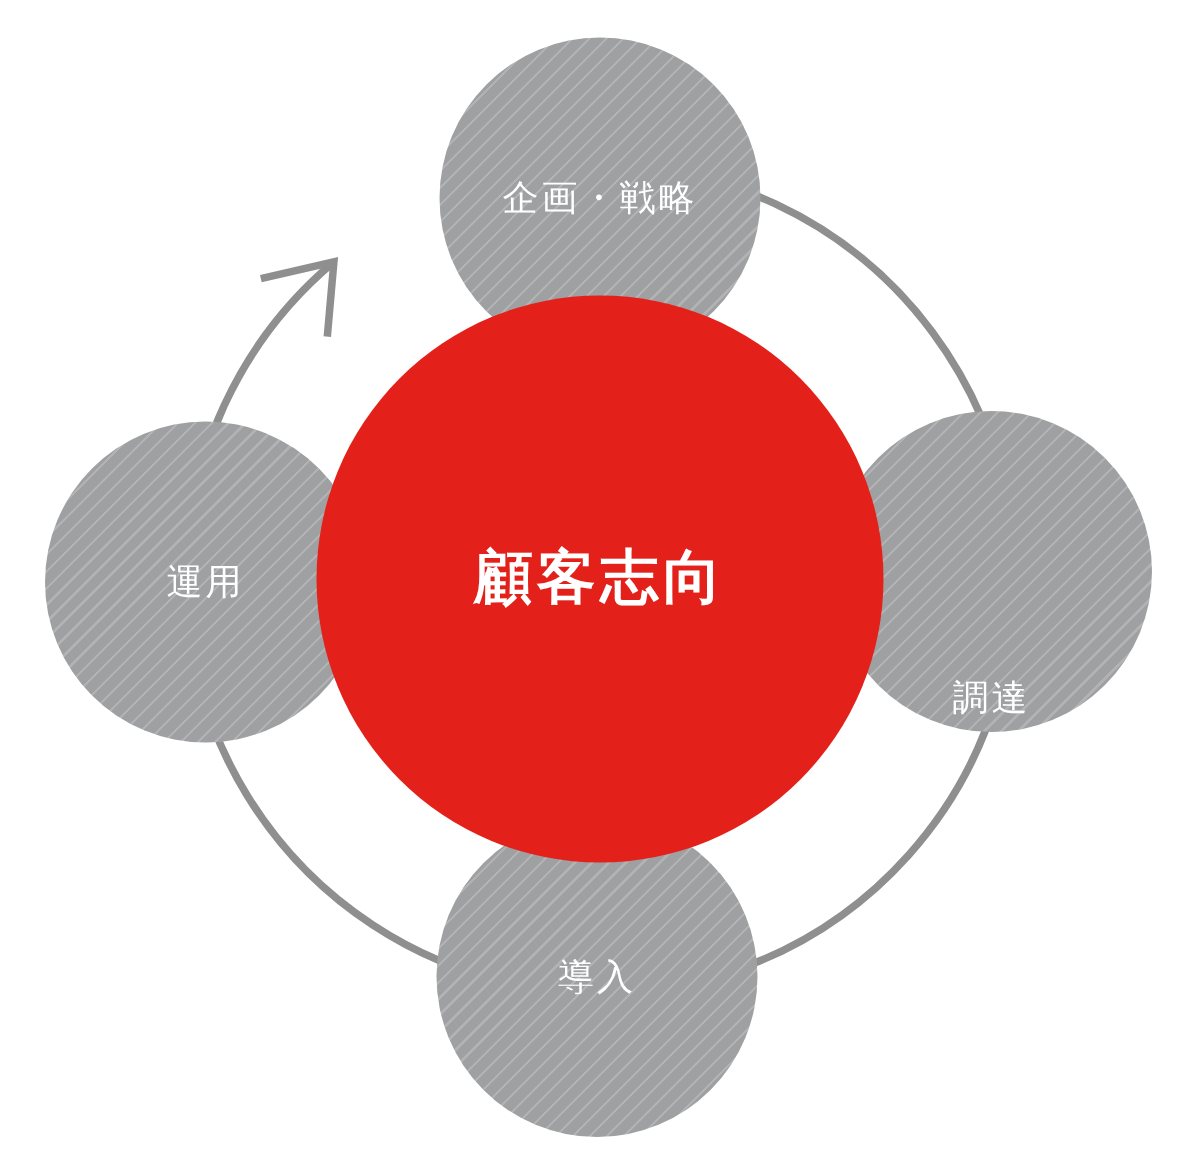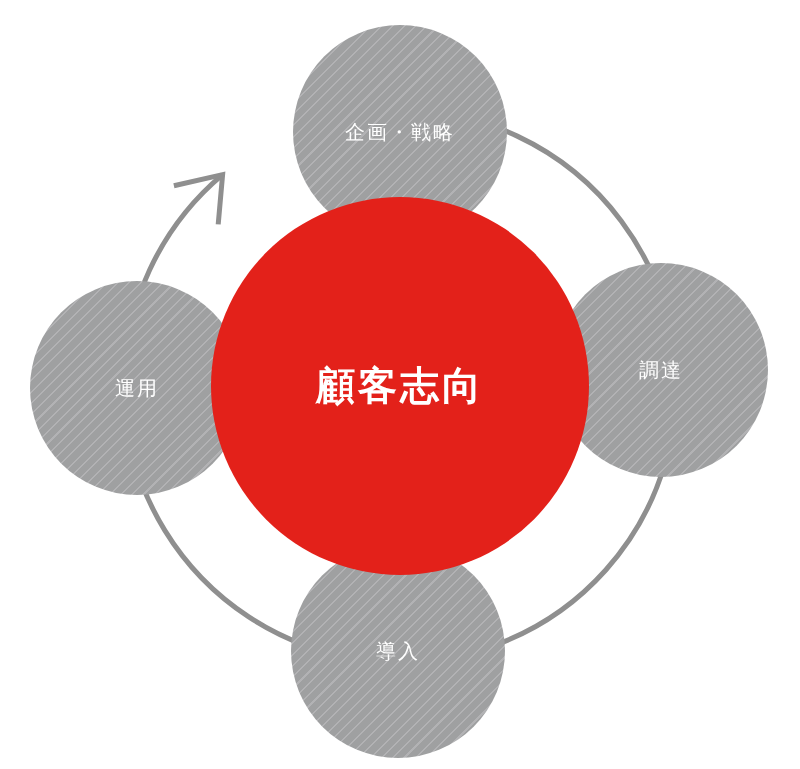"企画・戦略" .satellite { font-size: 20px -> 24px }
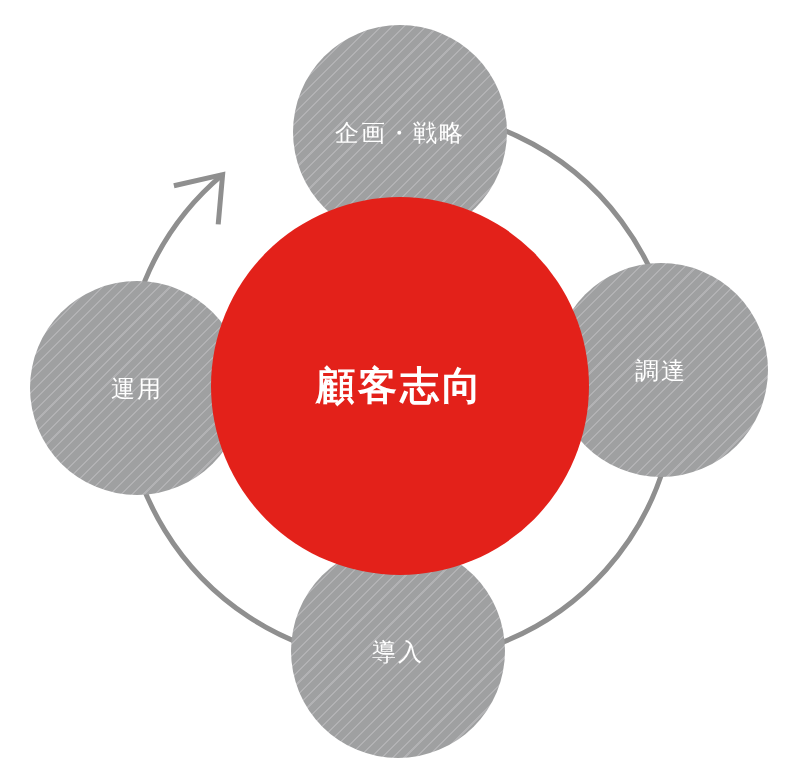"調達" .sat-right { justify-content: none -> flex-end; top: 263px -> 274px }
